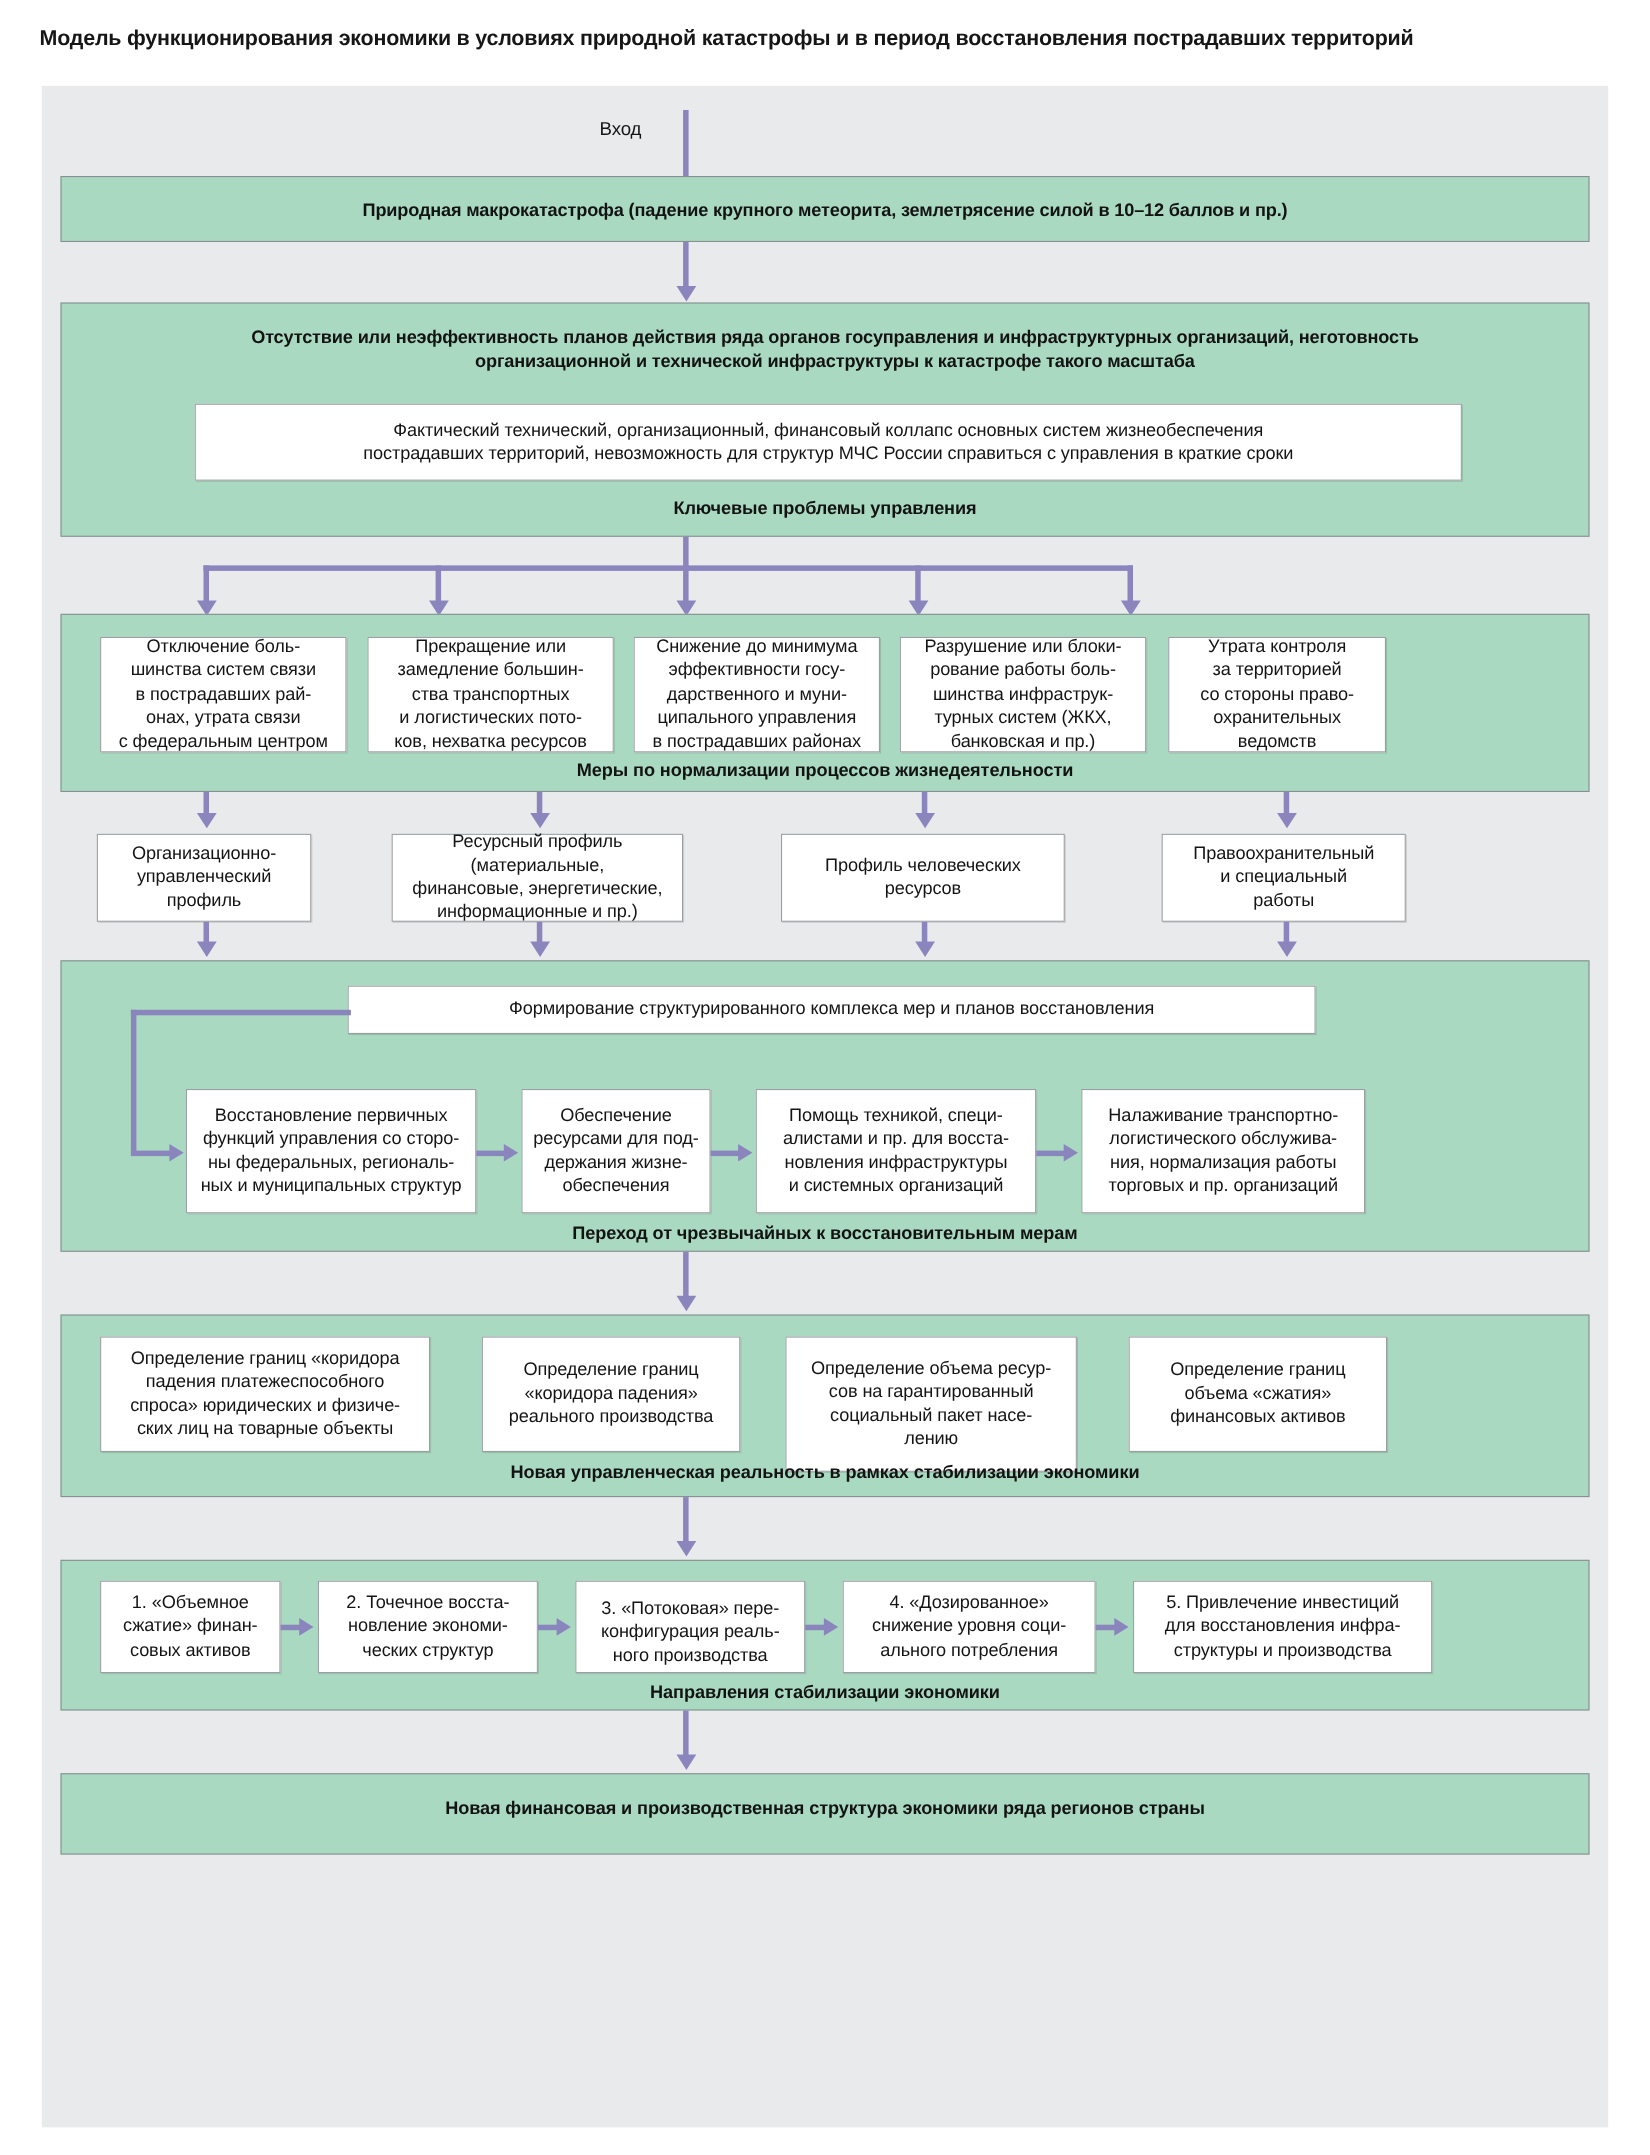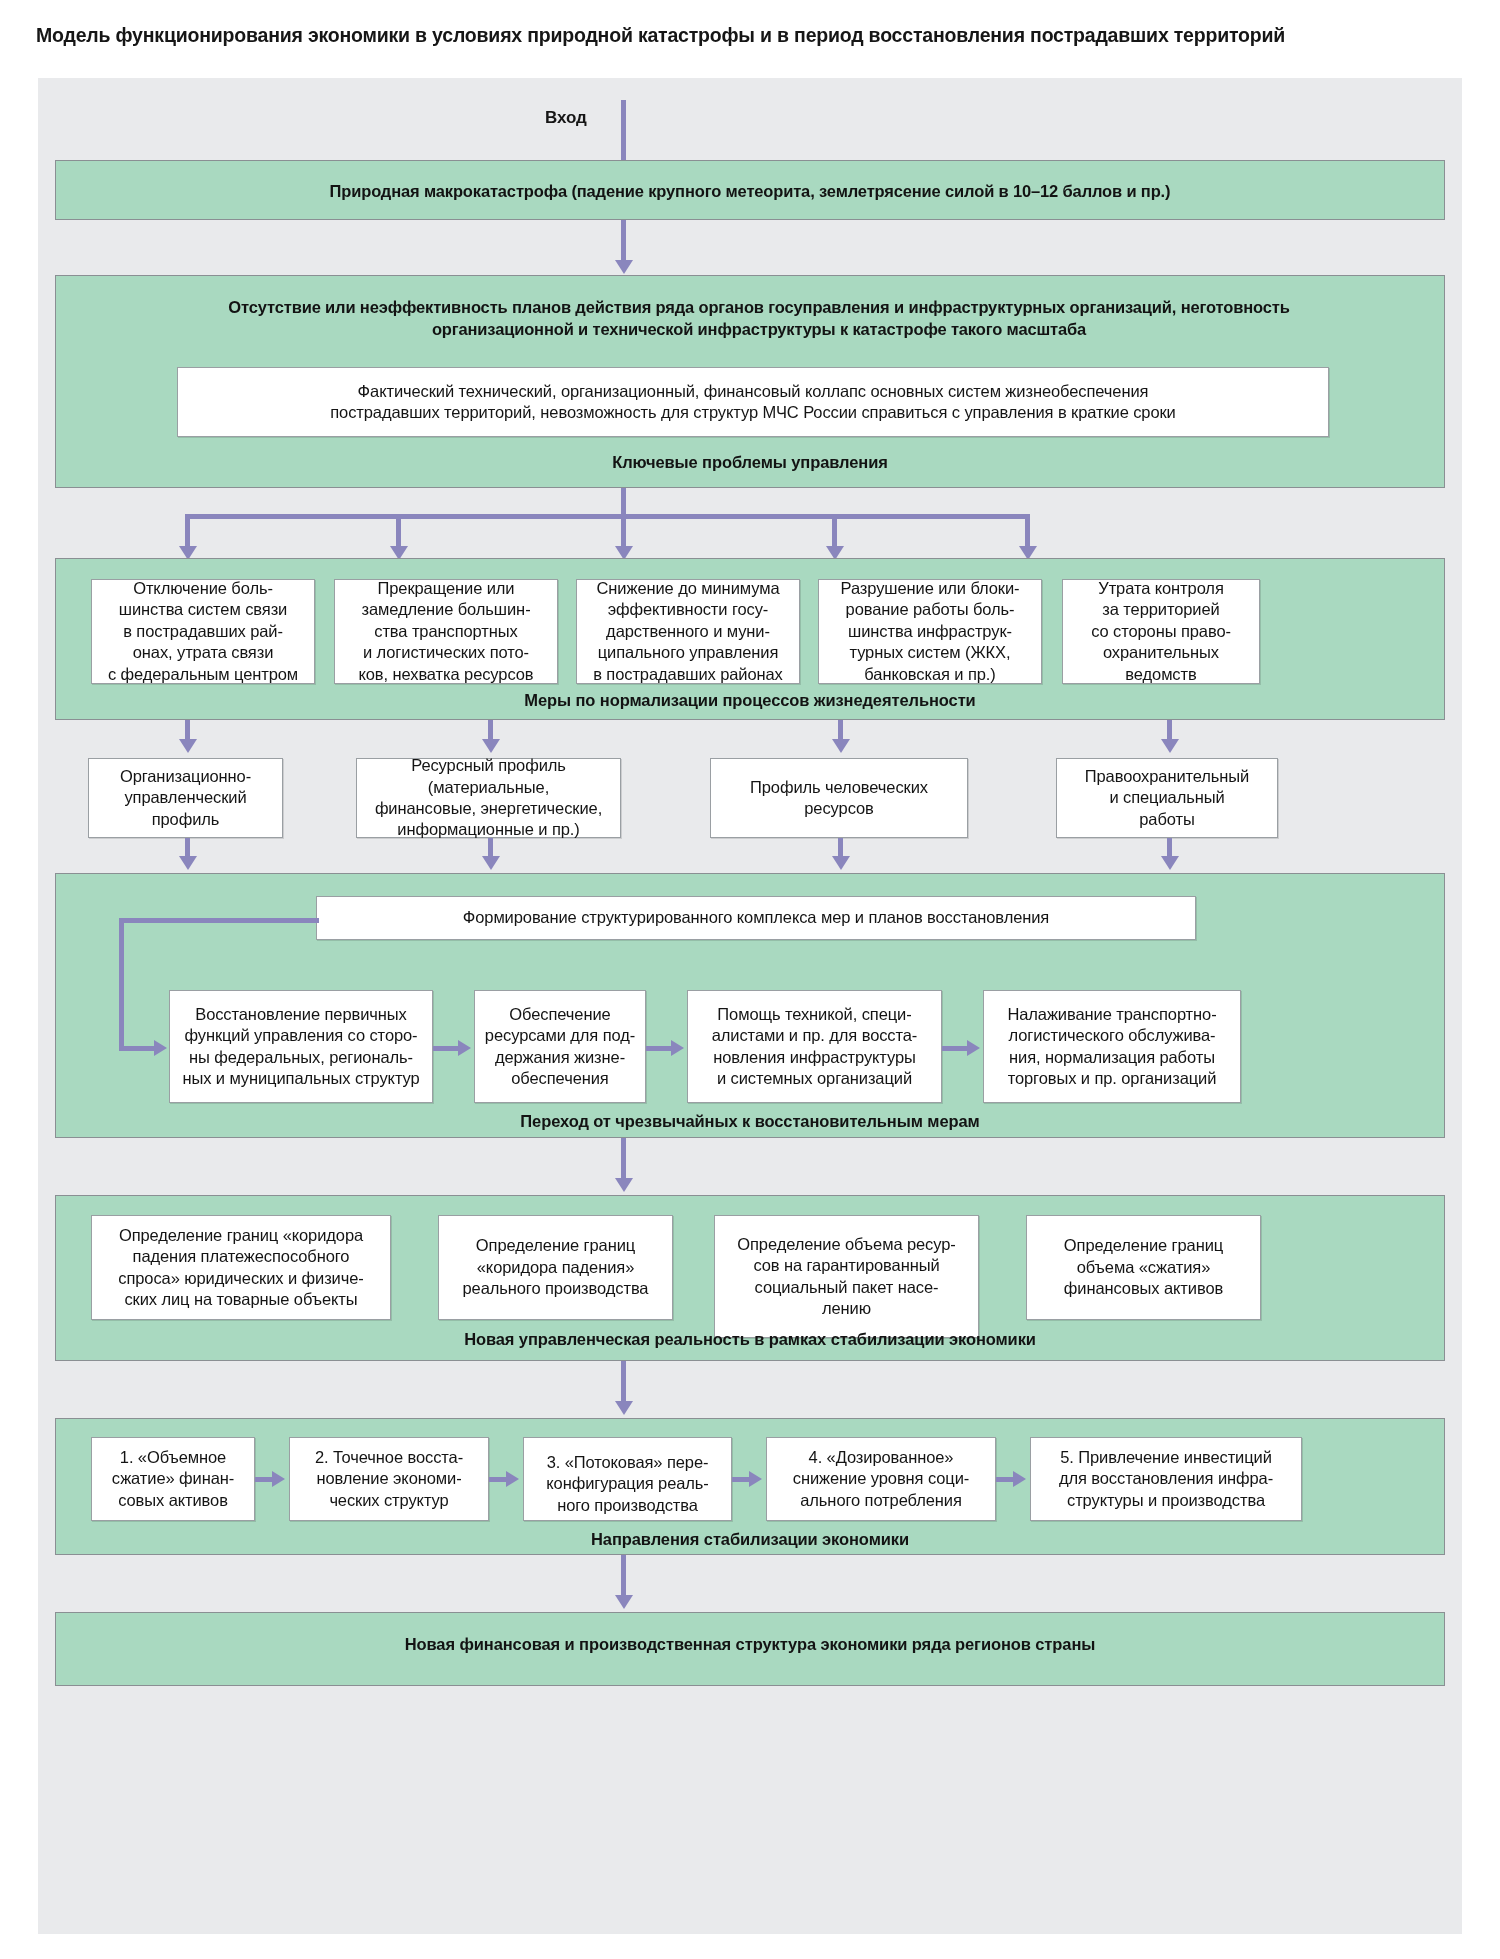"Вход" .entry-label { font-weight: bold -> none }
